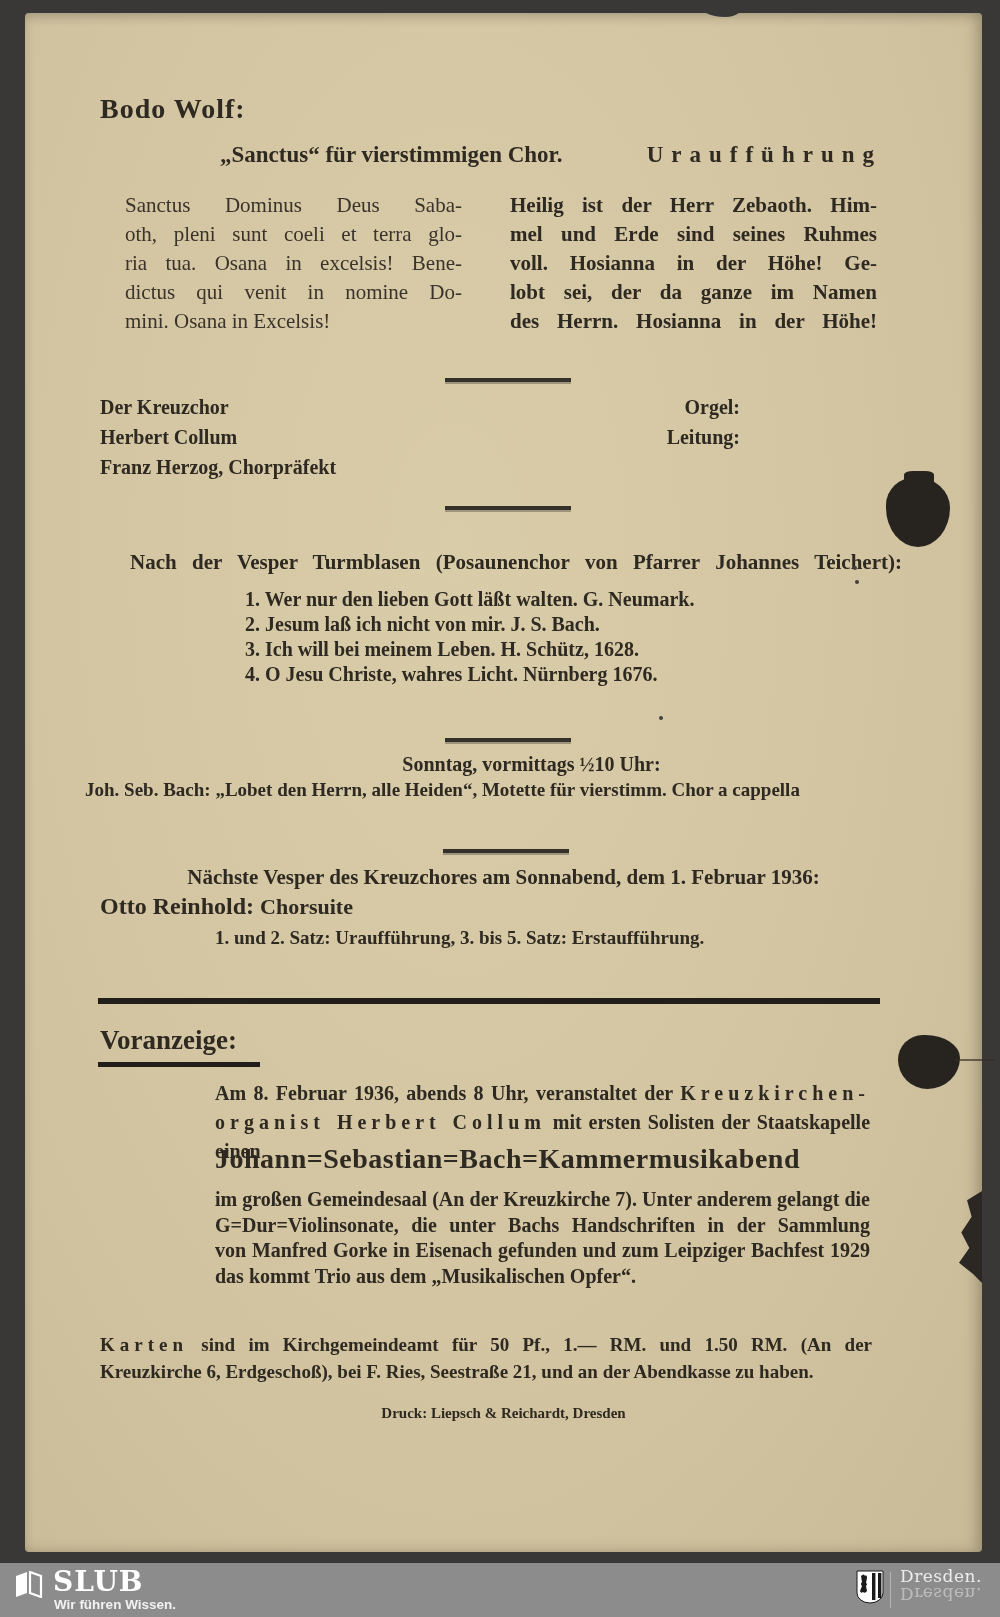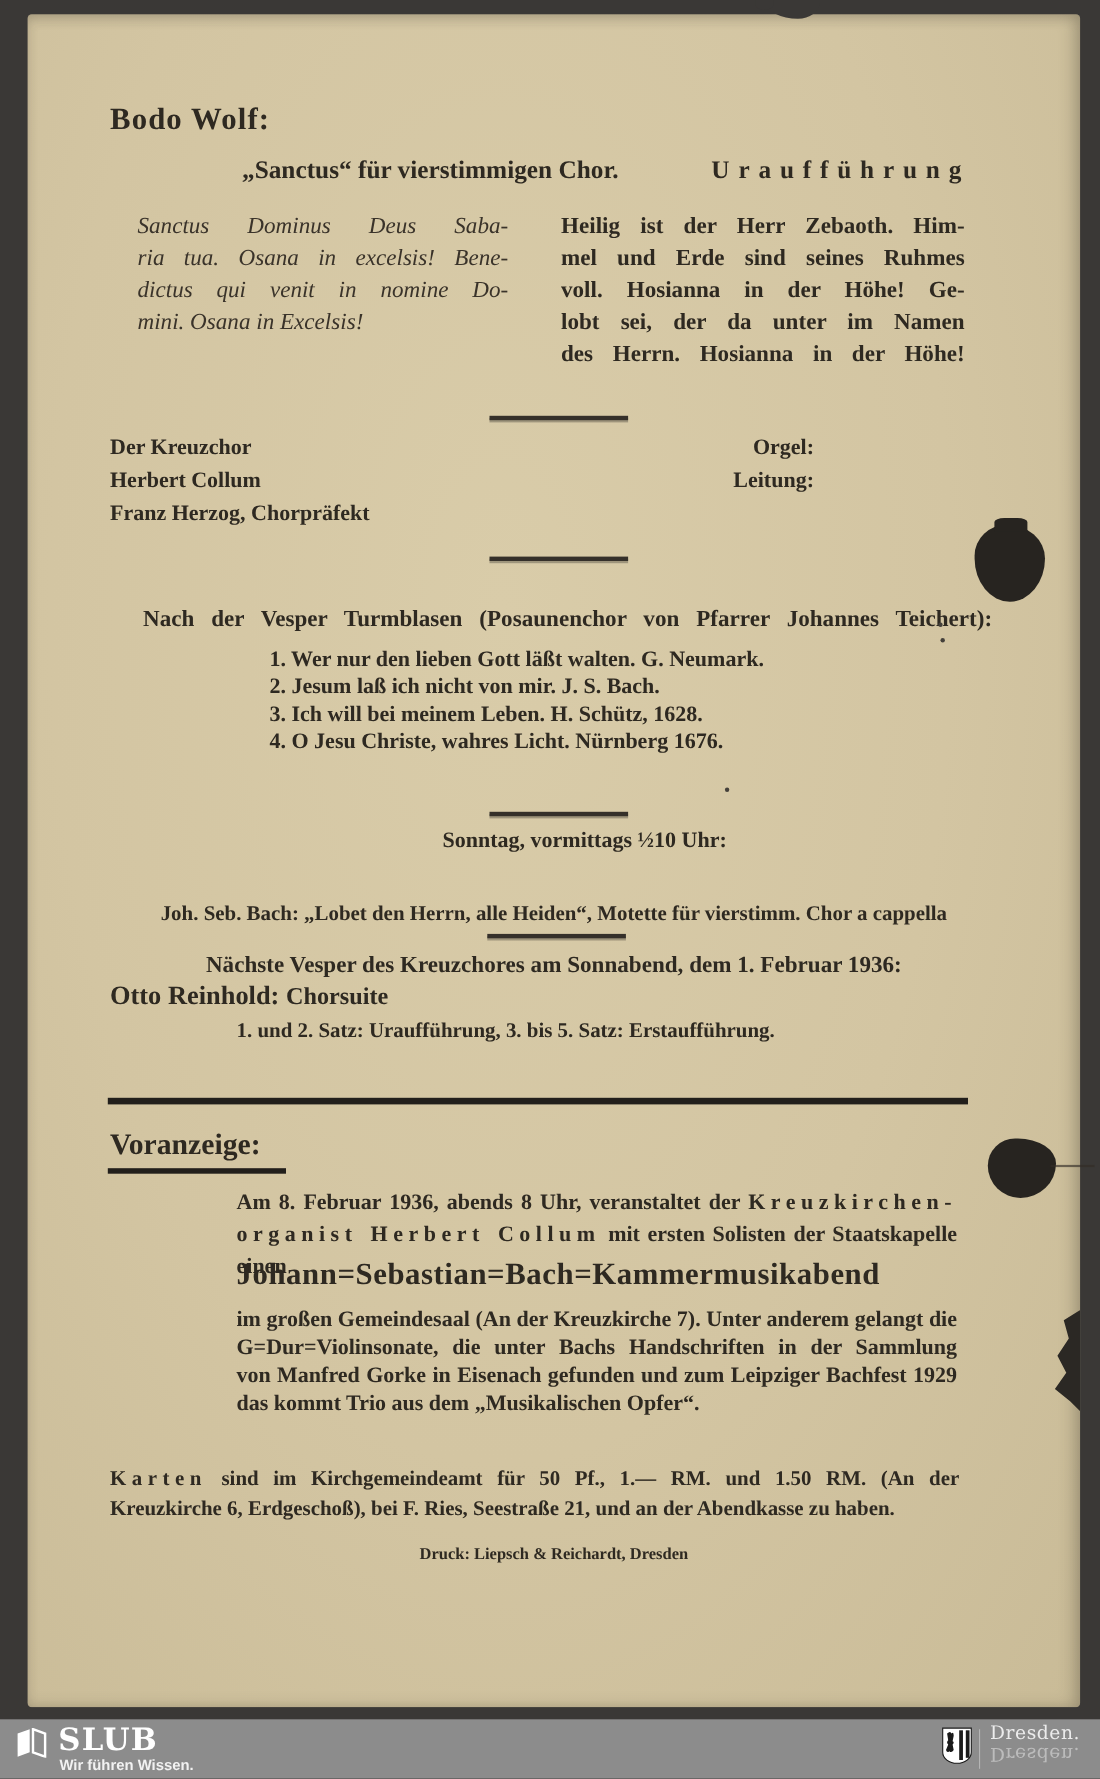"Sanctus Dominus Deus Saba-" .col-latin { font-style: italic -> none }
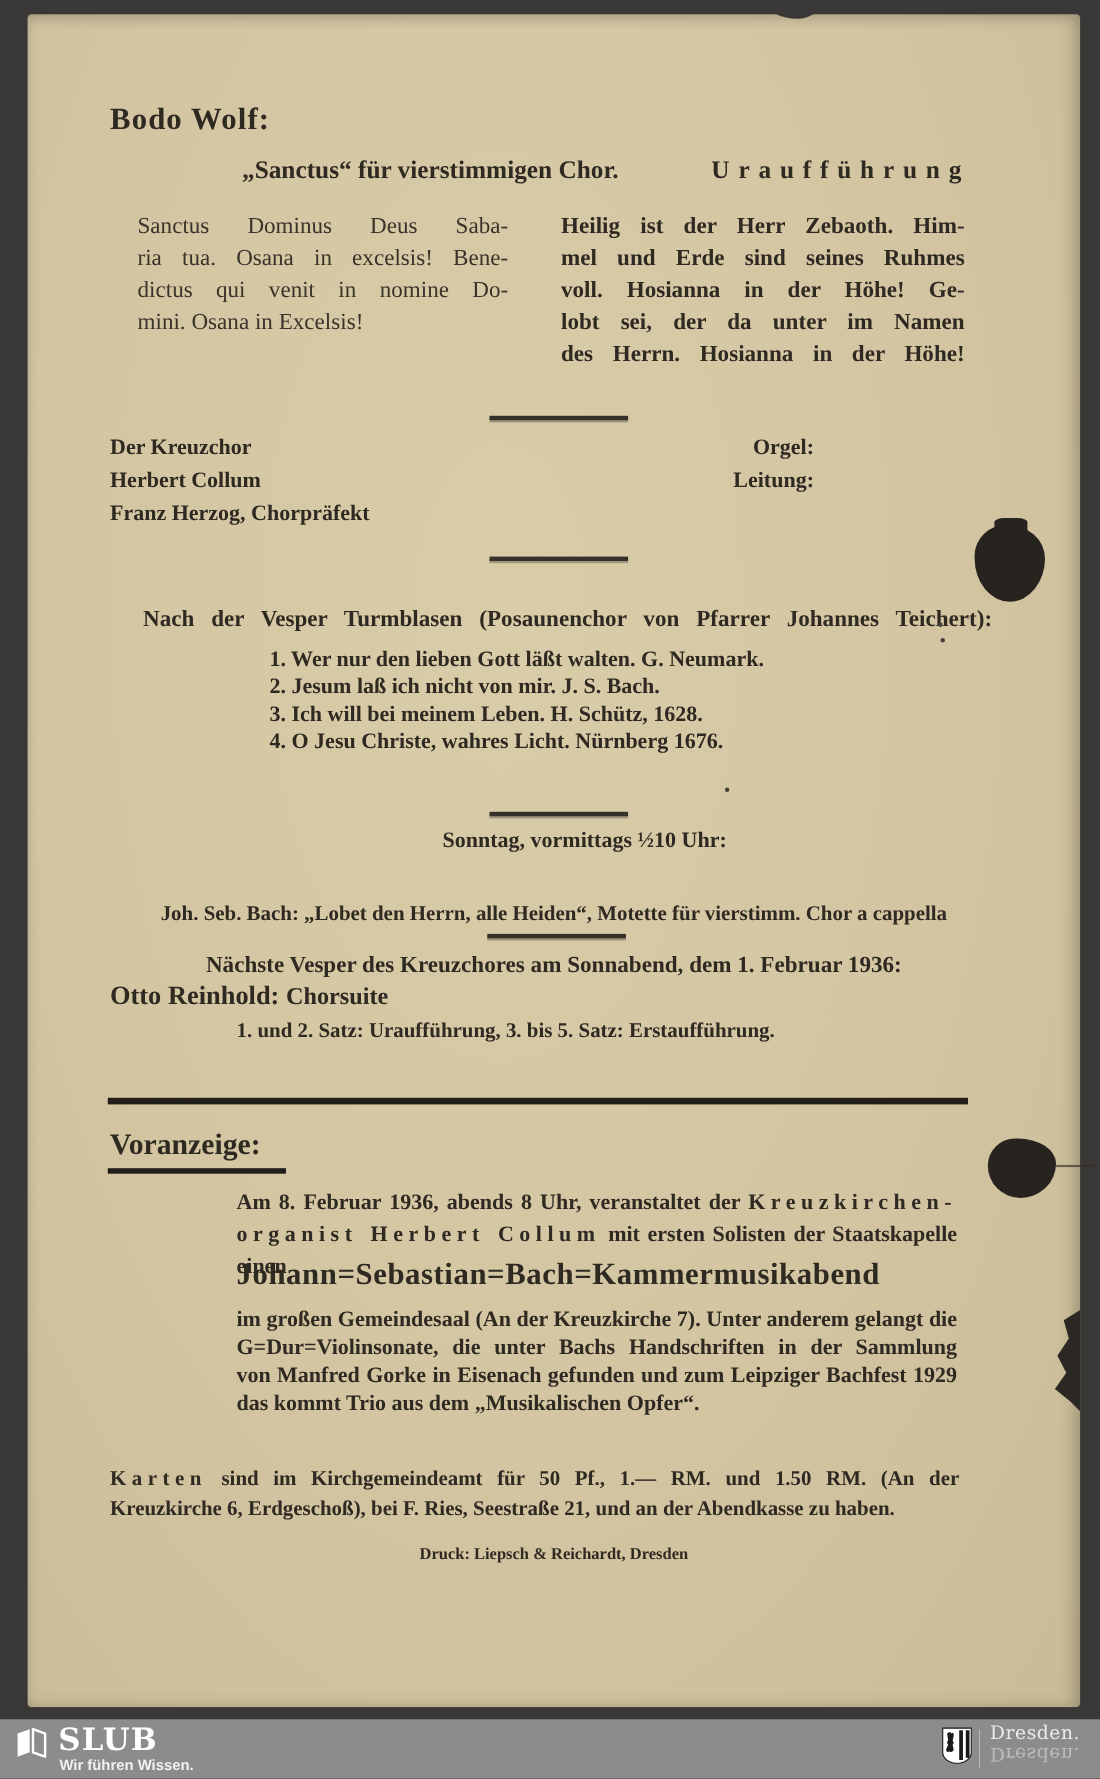"oth, pleni sunt coeli et" div.jline { html: none -> <div>oth, pleni sunt coeli et terra glo-</div> }
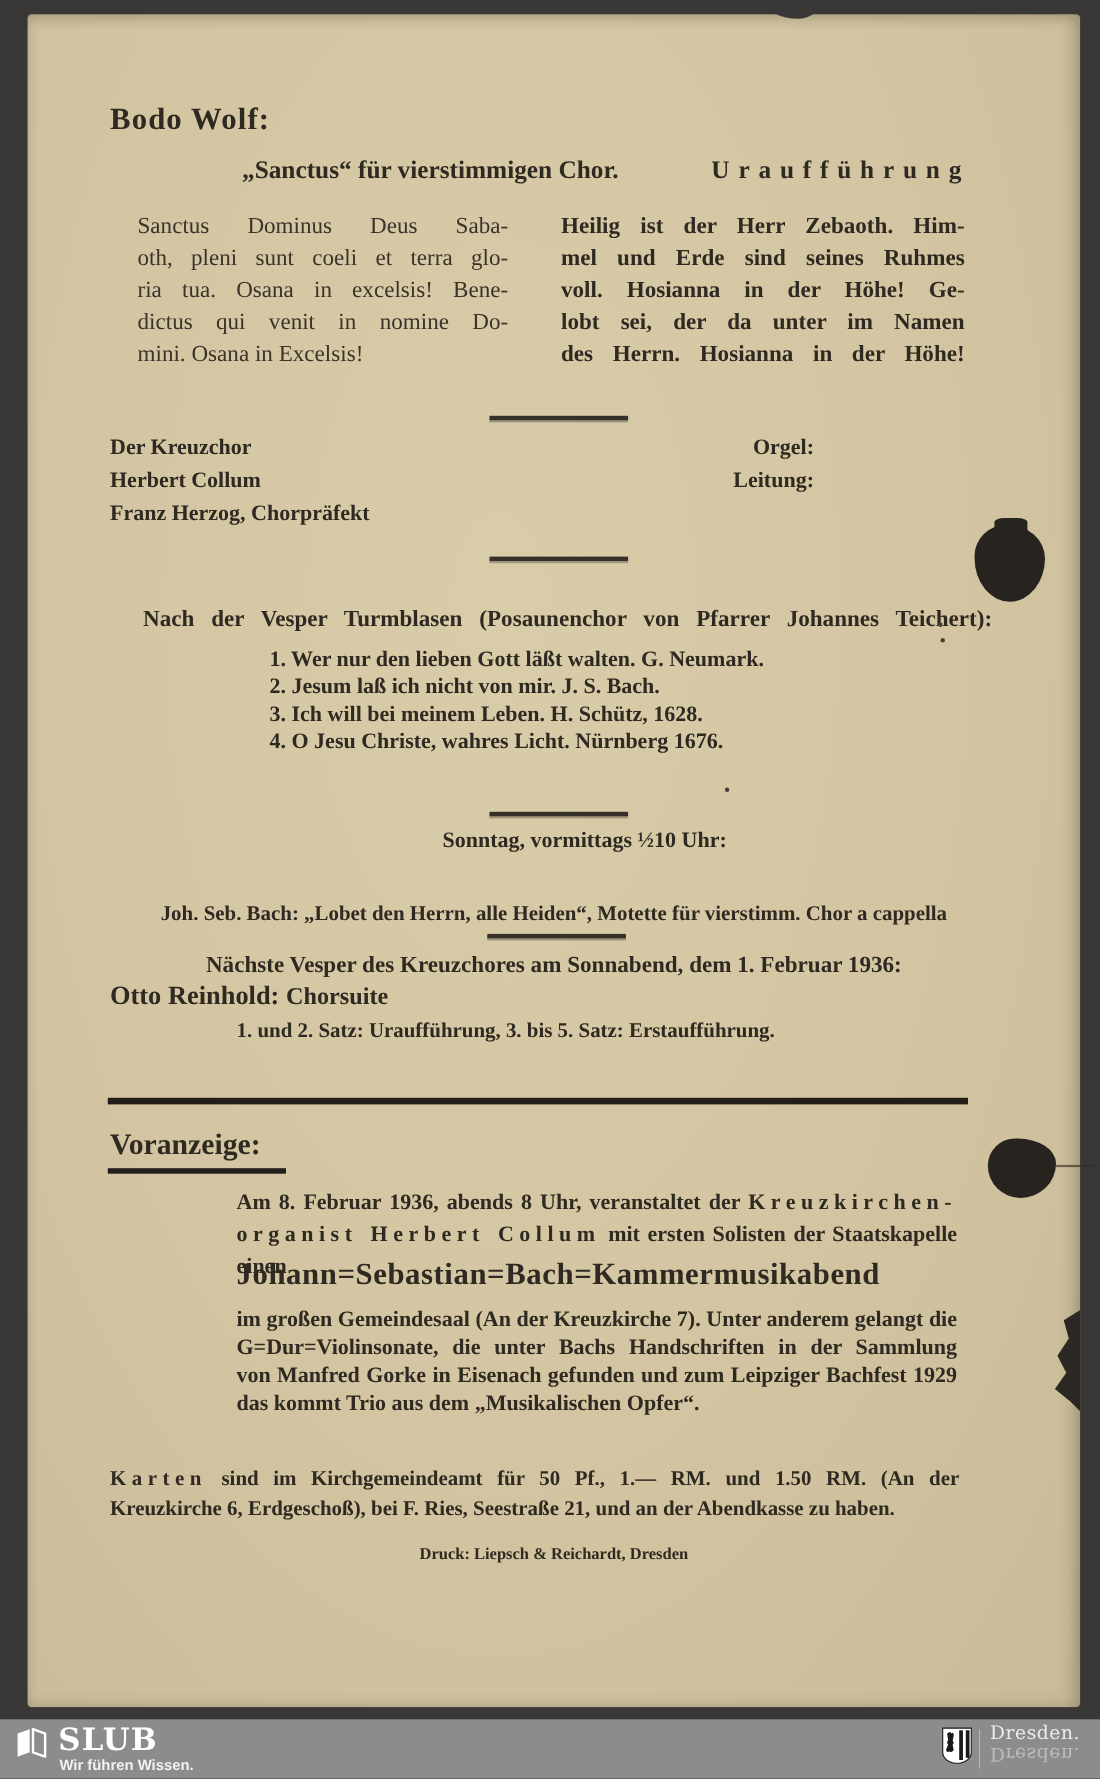"lobt sei, der da unter" div.jline { text: unter -> ganze }
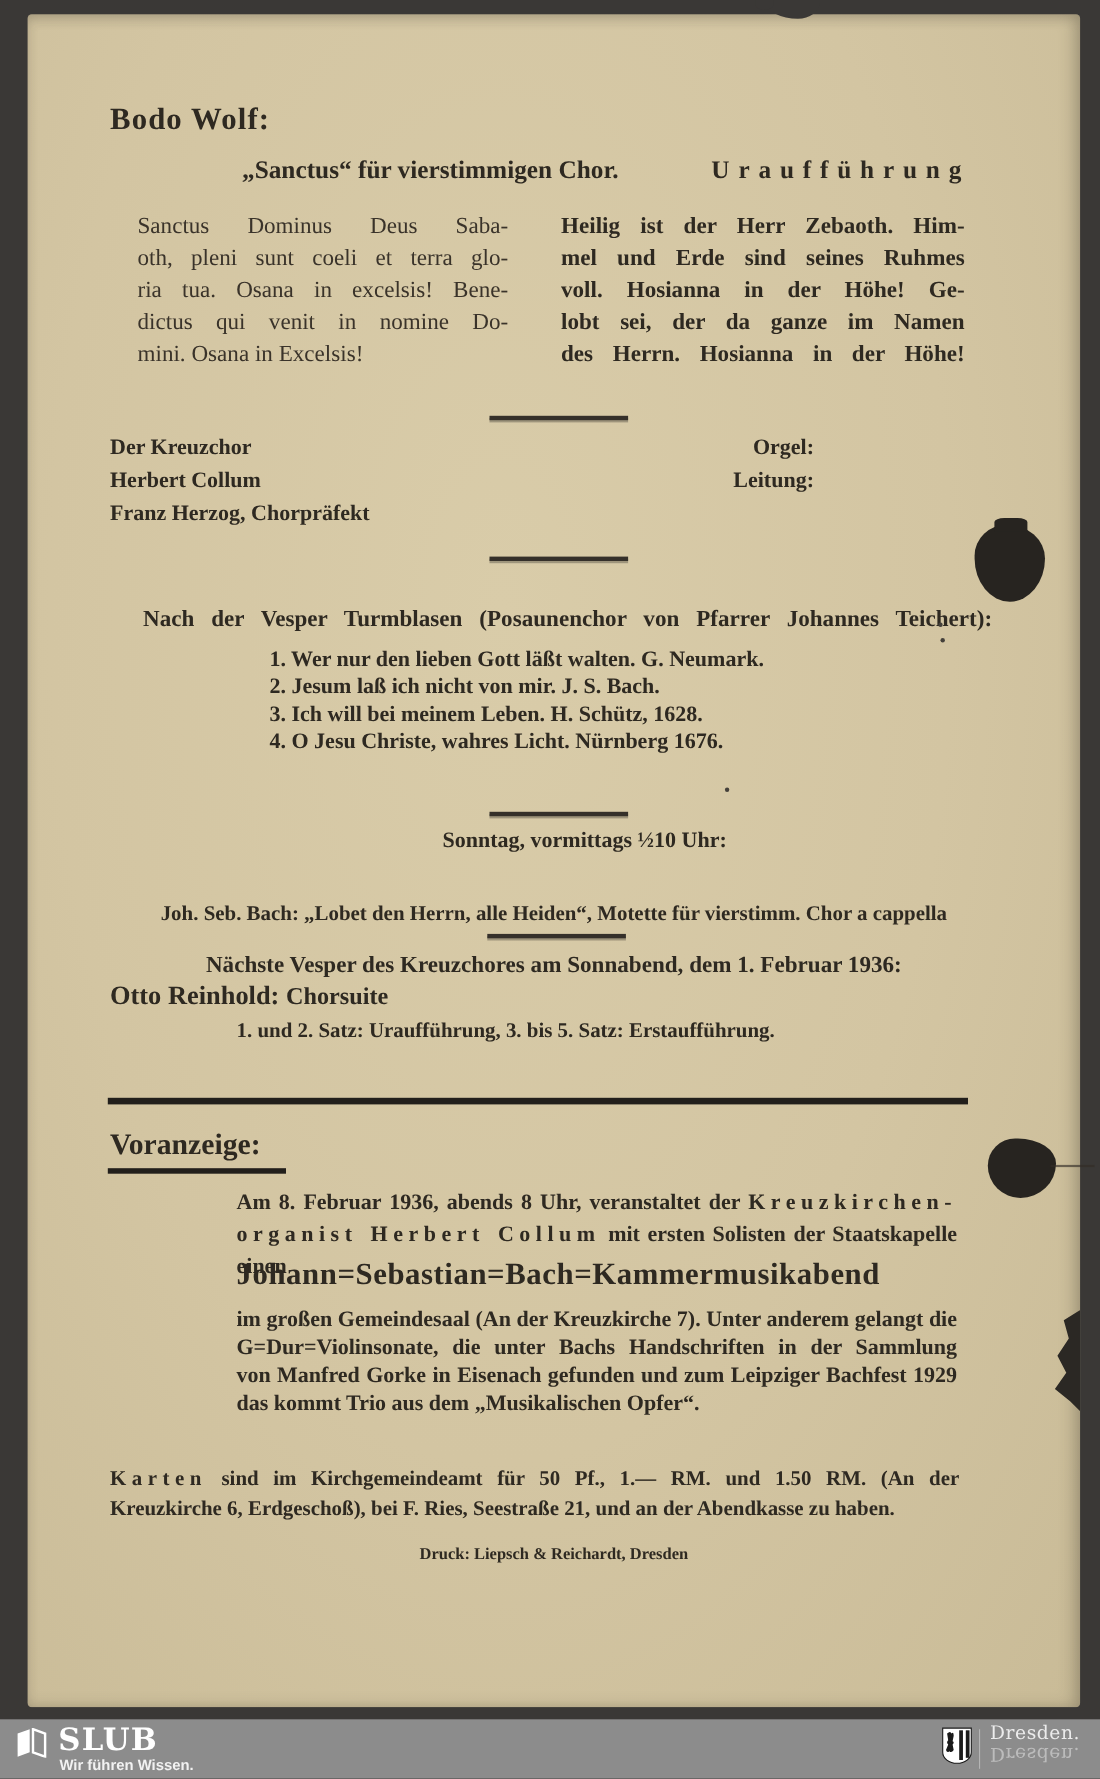"Joh. Seb. Bach: „Lobet den" .sunday-line { margin-top: 41px -> none; text-align: center -> none }
